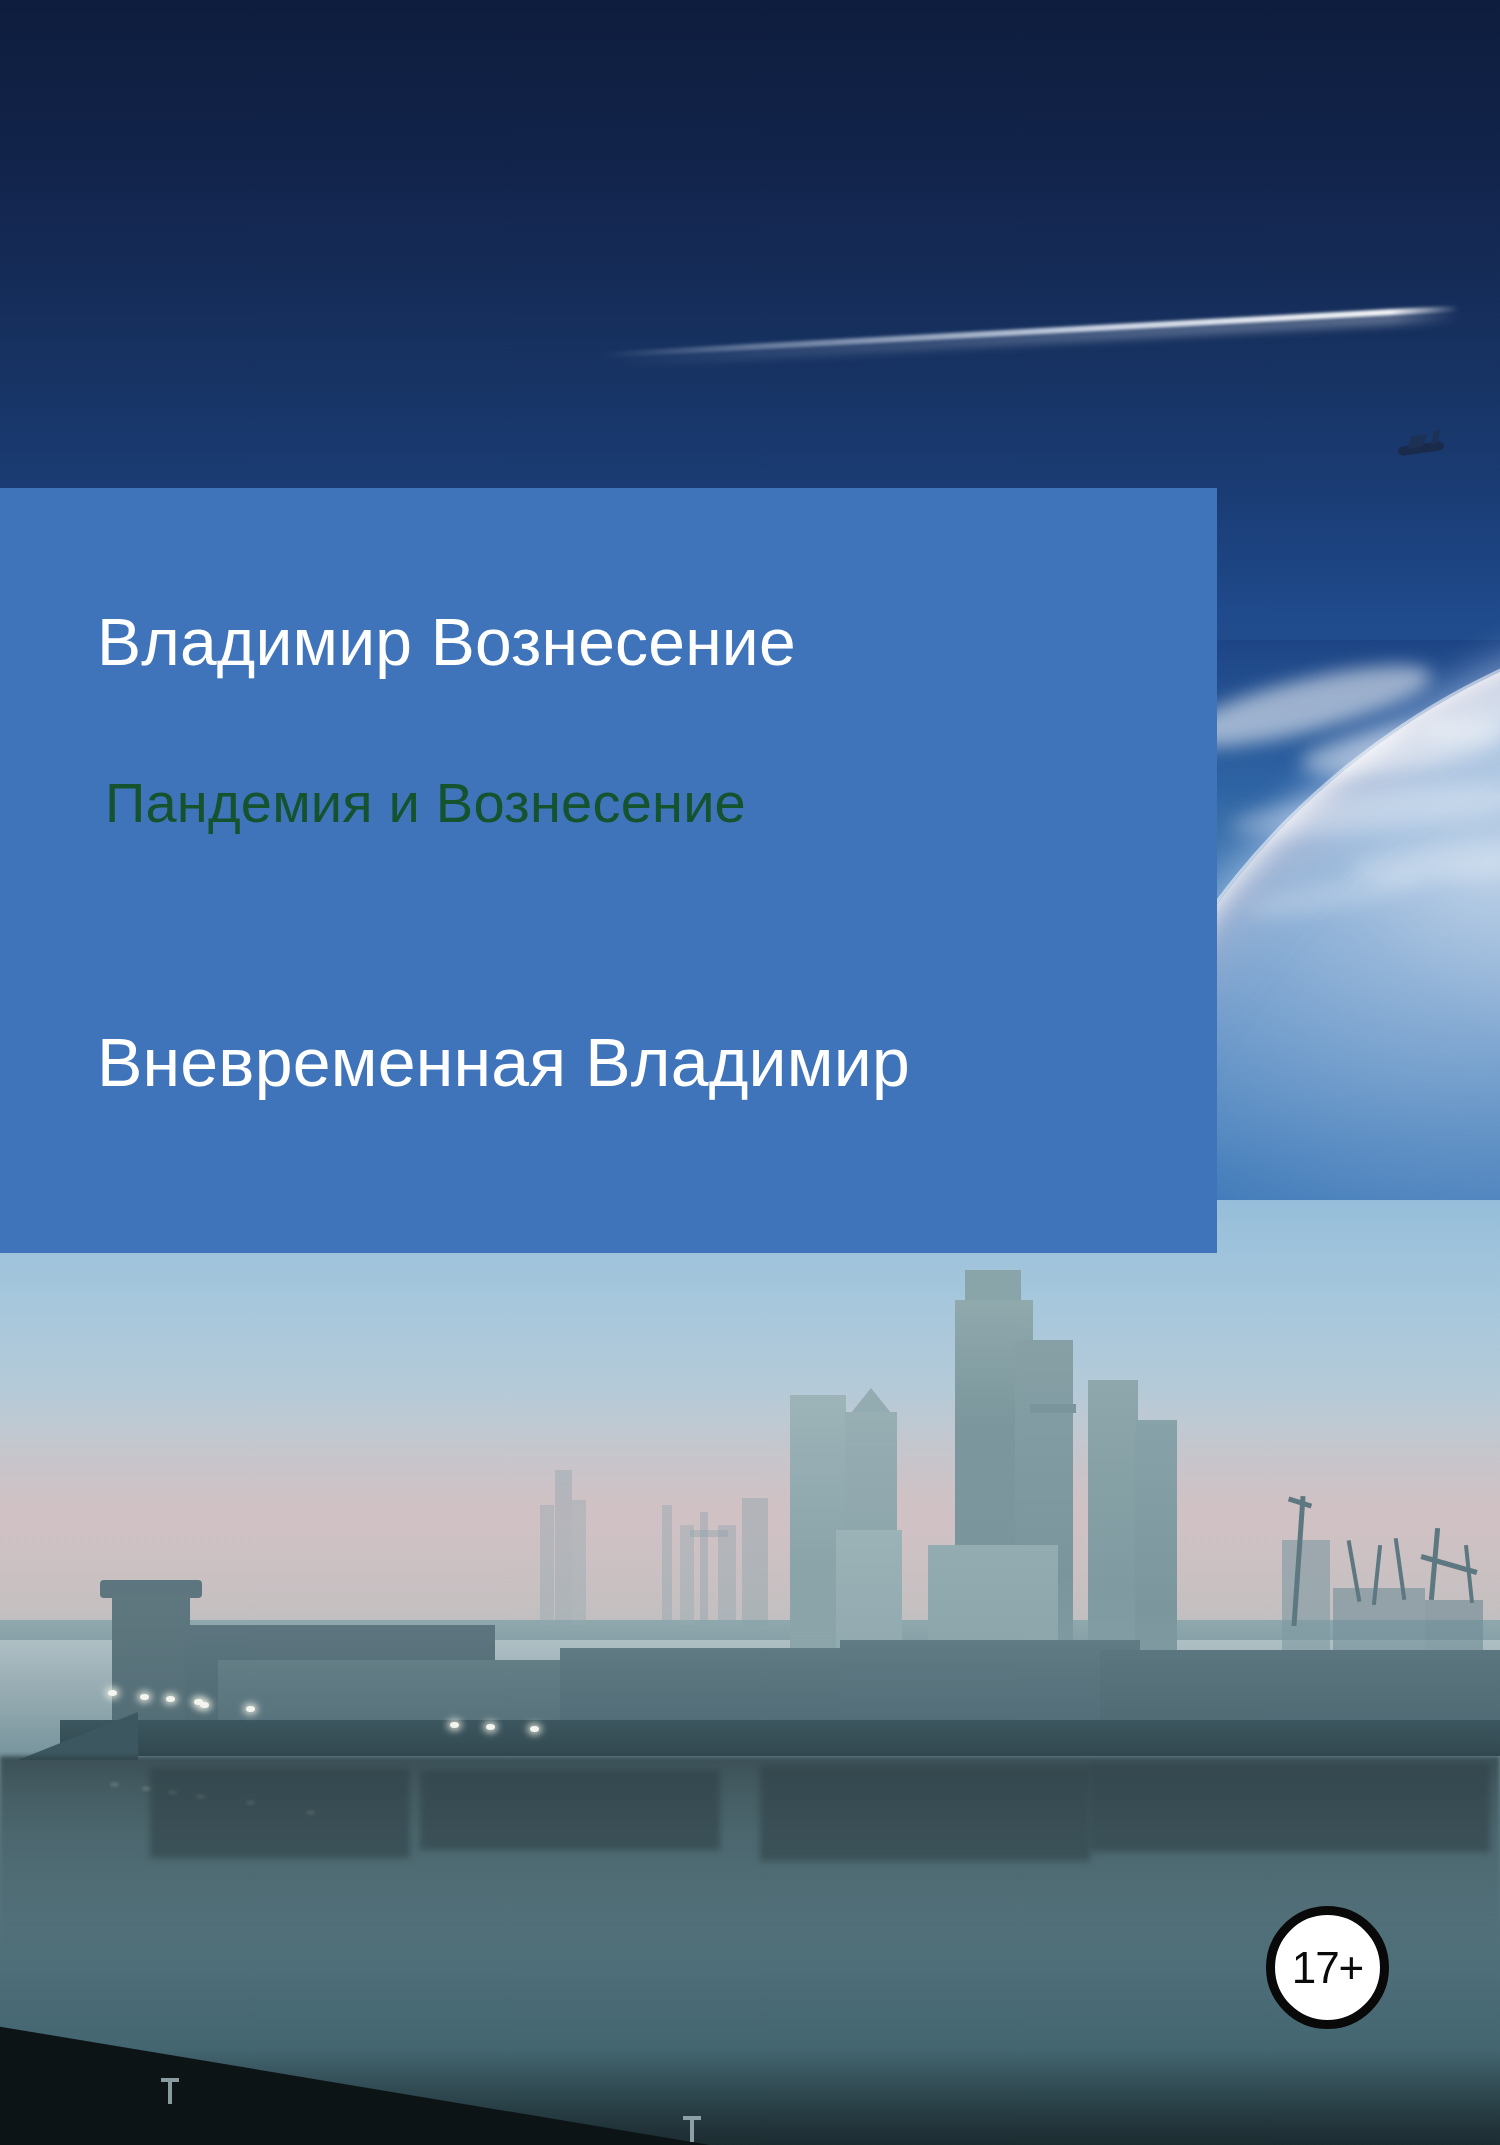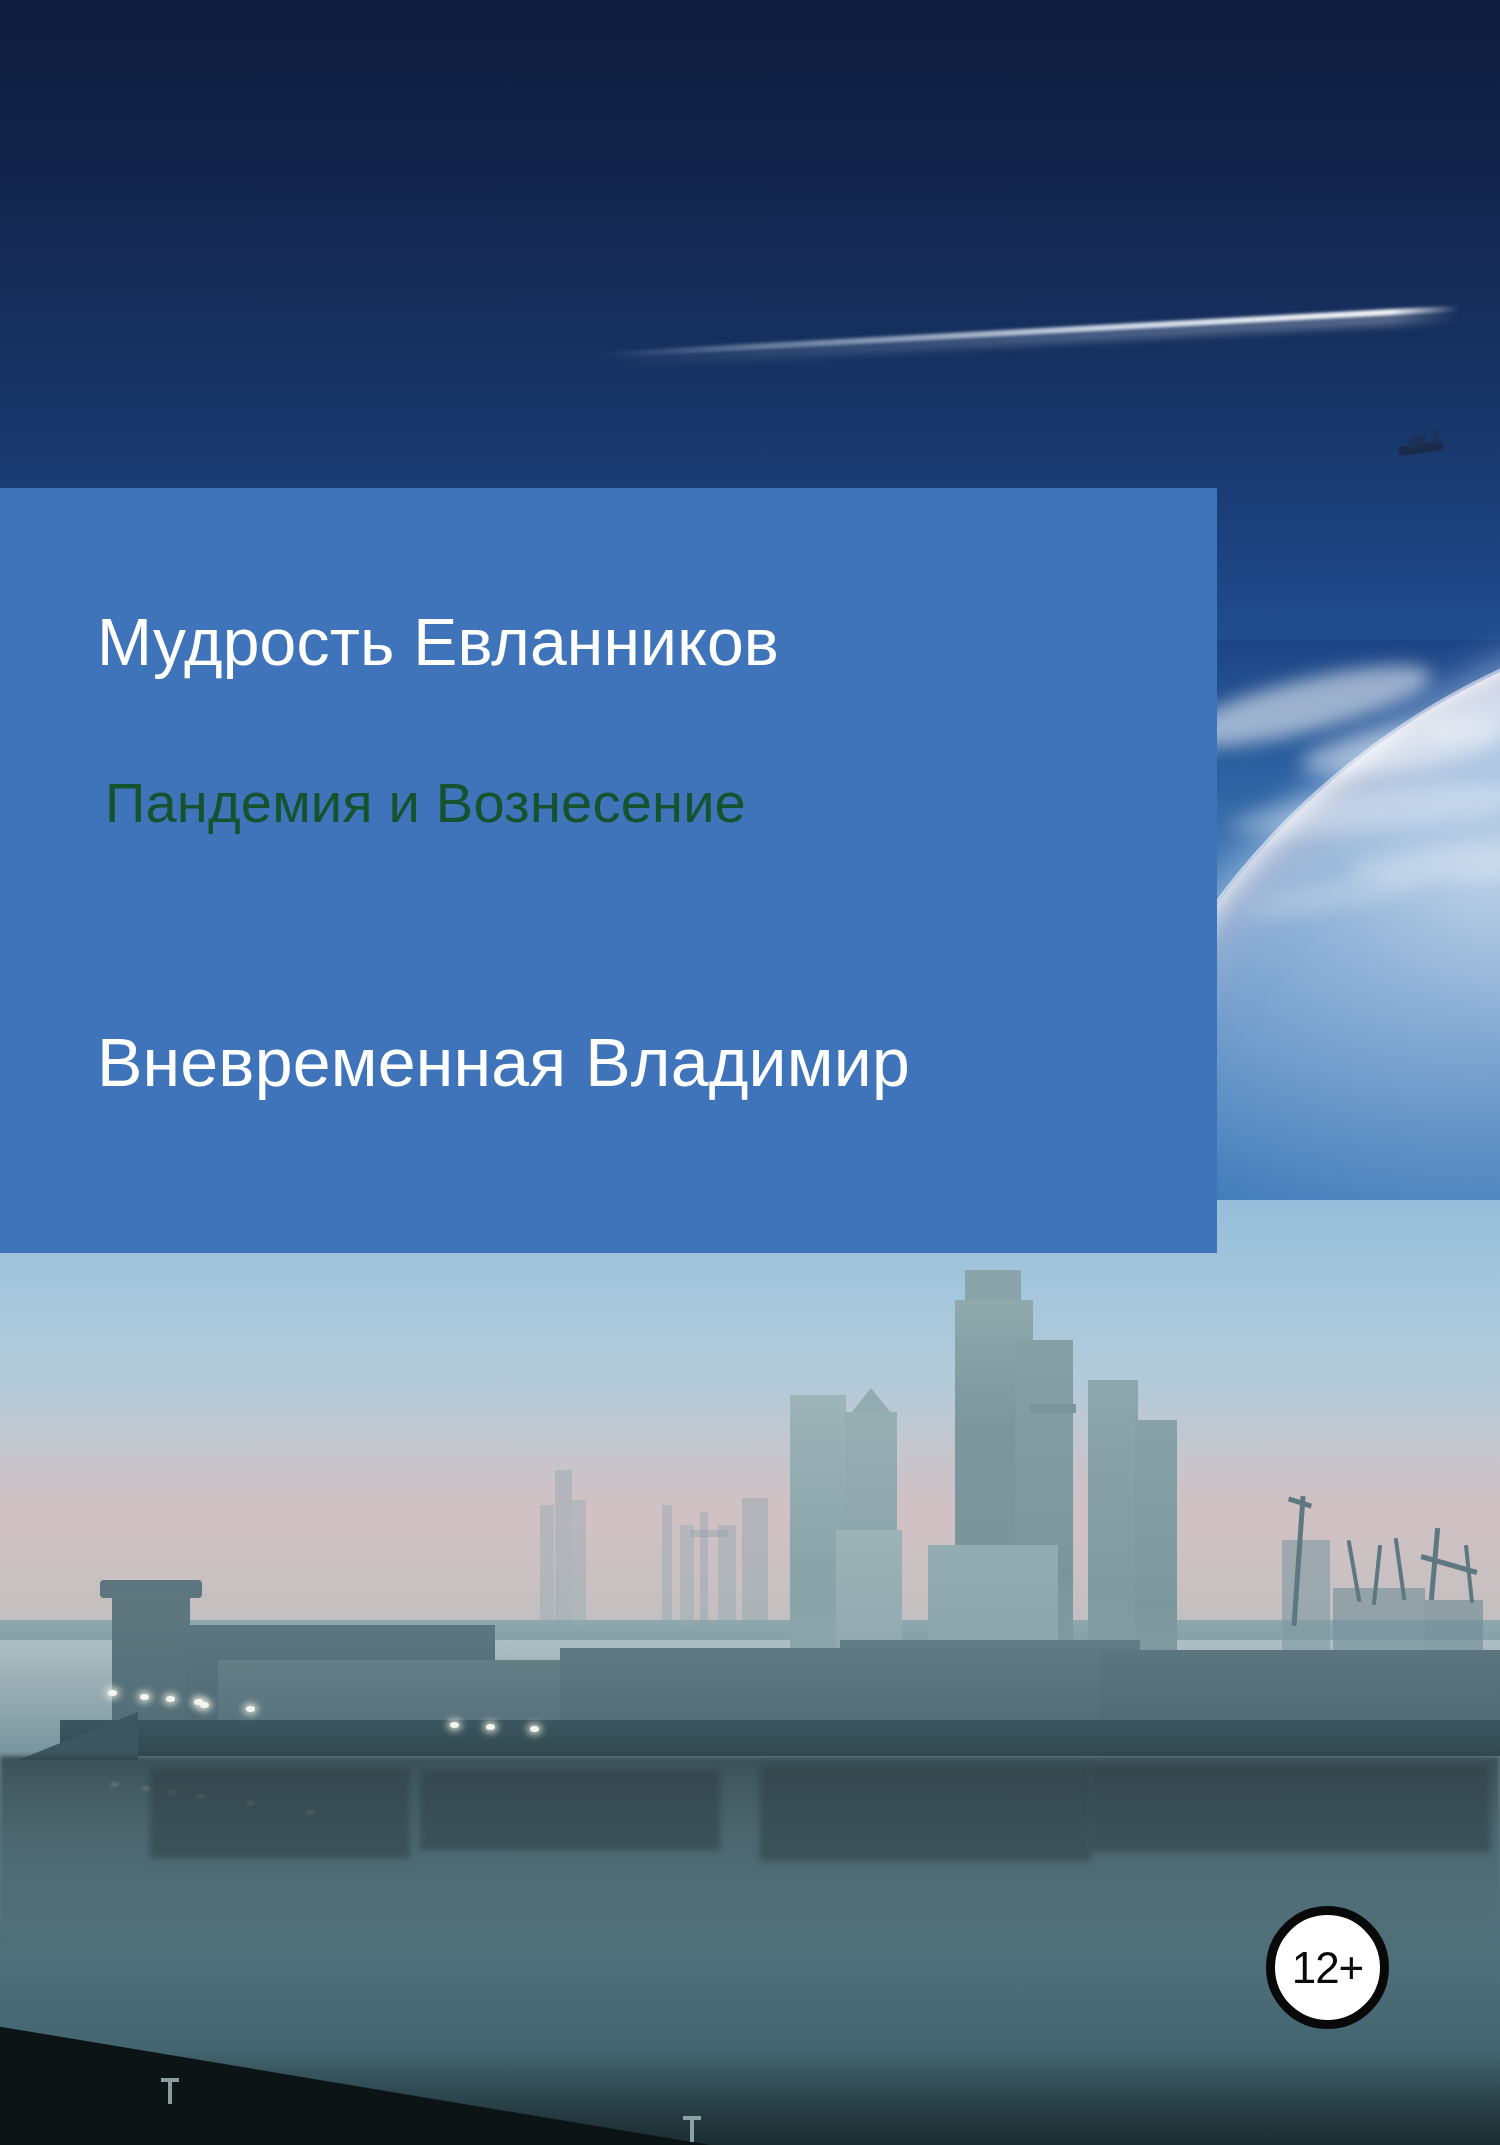"Мудрость Евланников" div.panel-author { text: Мудрость Евланников -> Владимир Вознесение }
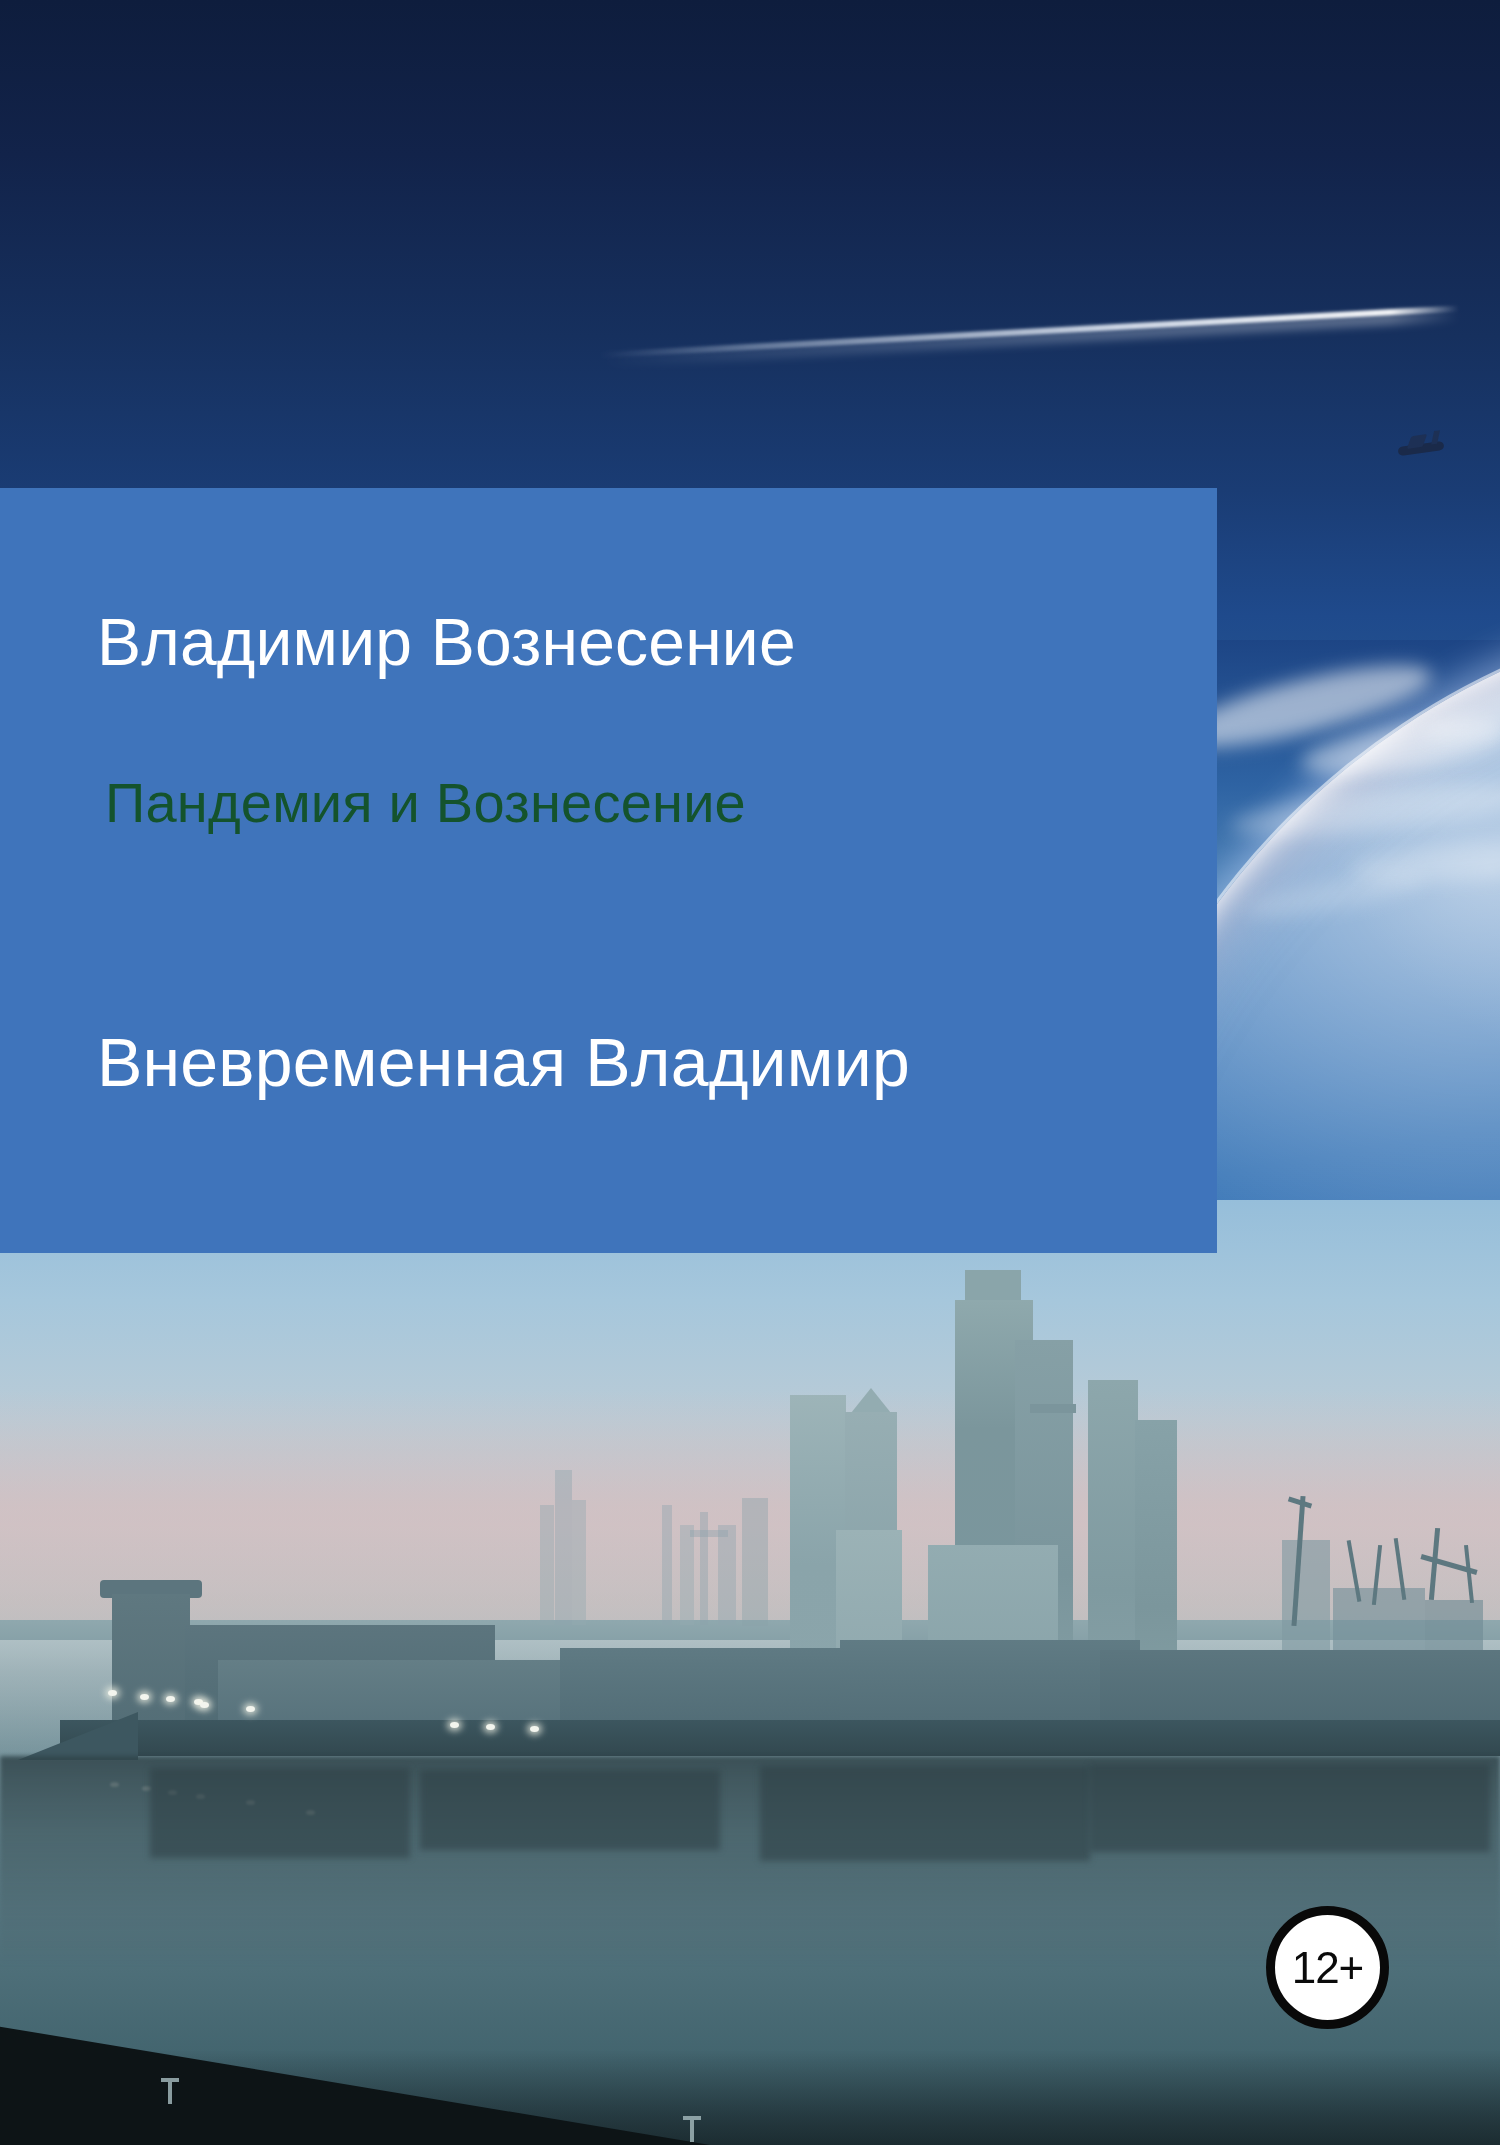"12+" span { text: 12+ -> 17+ }
